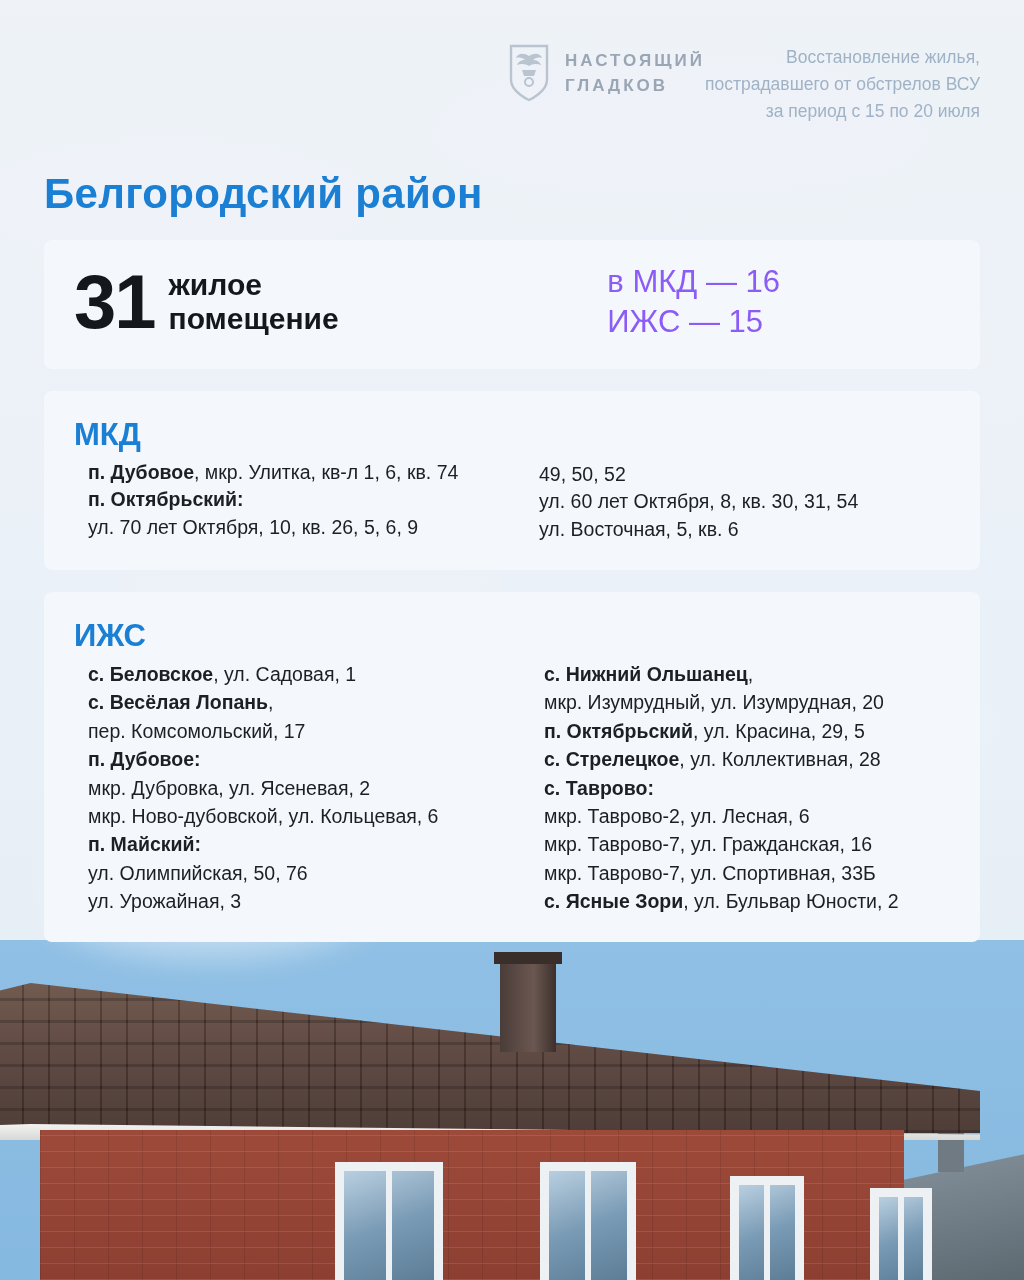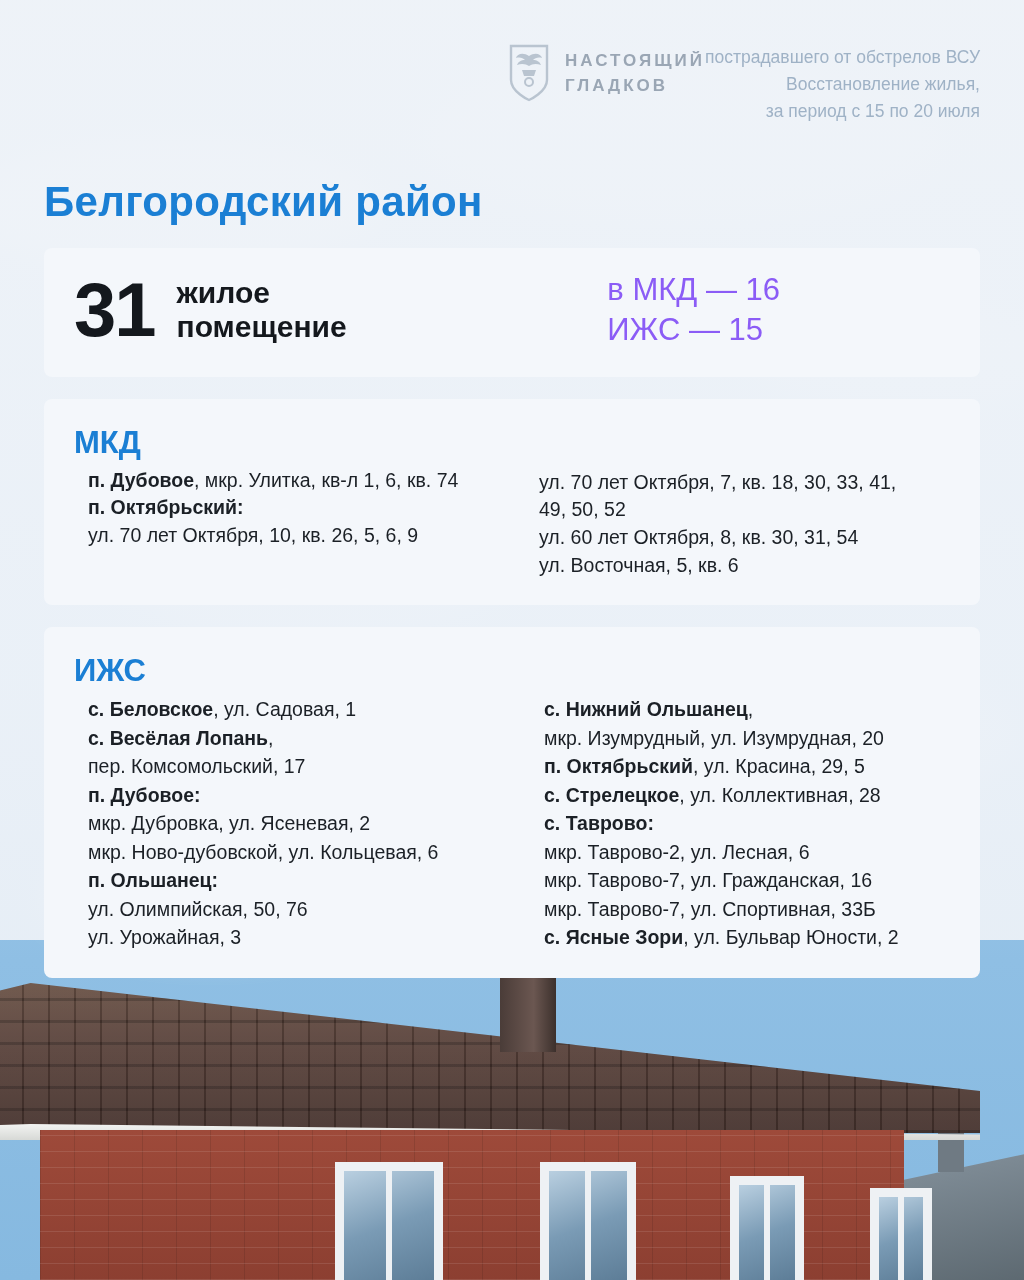"пострадавшего от обстрелов ВСУ" div { order: before "Восстановление жилья," -> after "Восстановление жилья," }
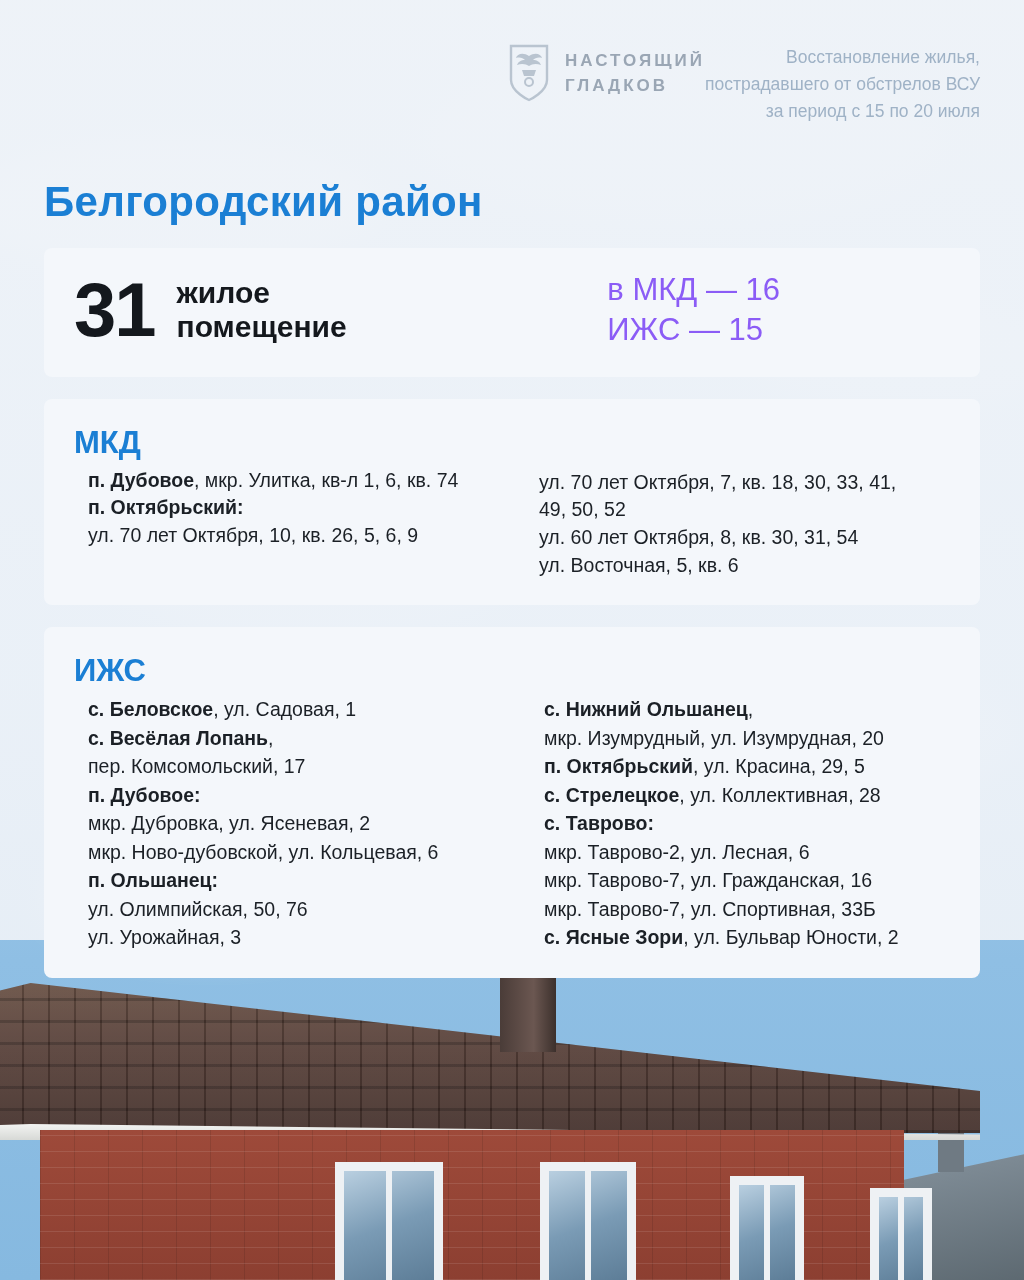"Белгородский район" h1.district { margin: 28px 44px 0 44px -> 20px 44px 0 44px }
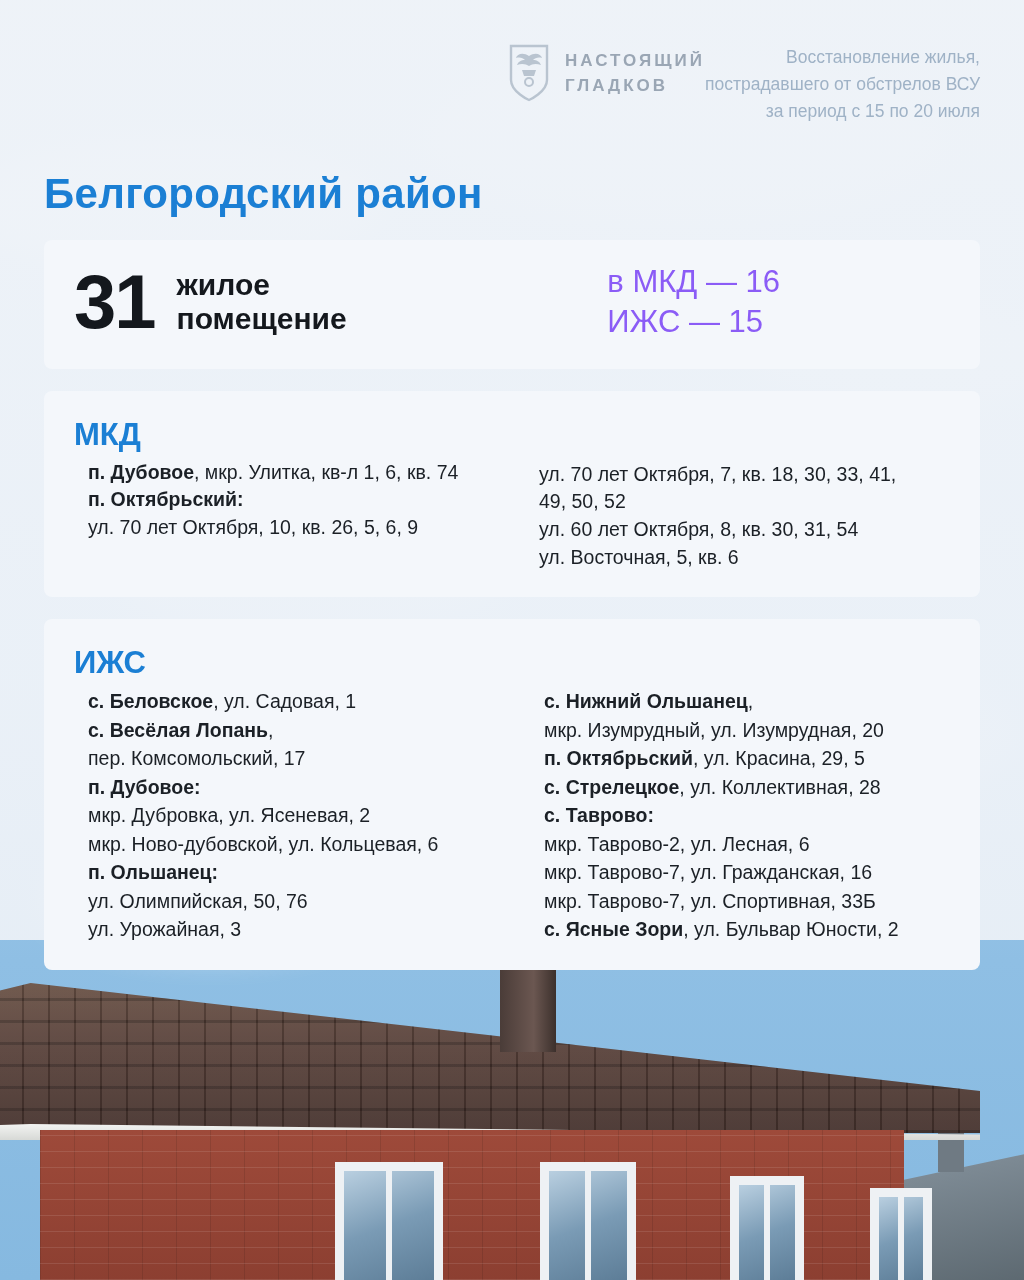"31" .summary { gap: 8px -> 0 }
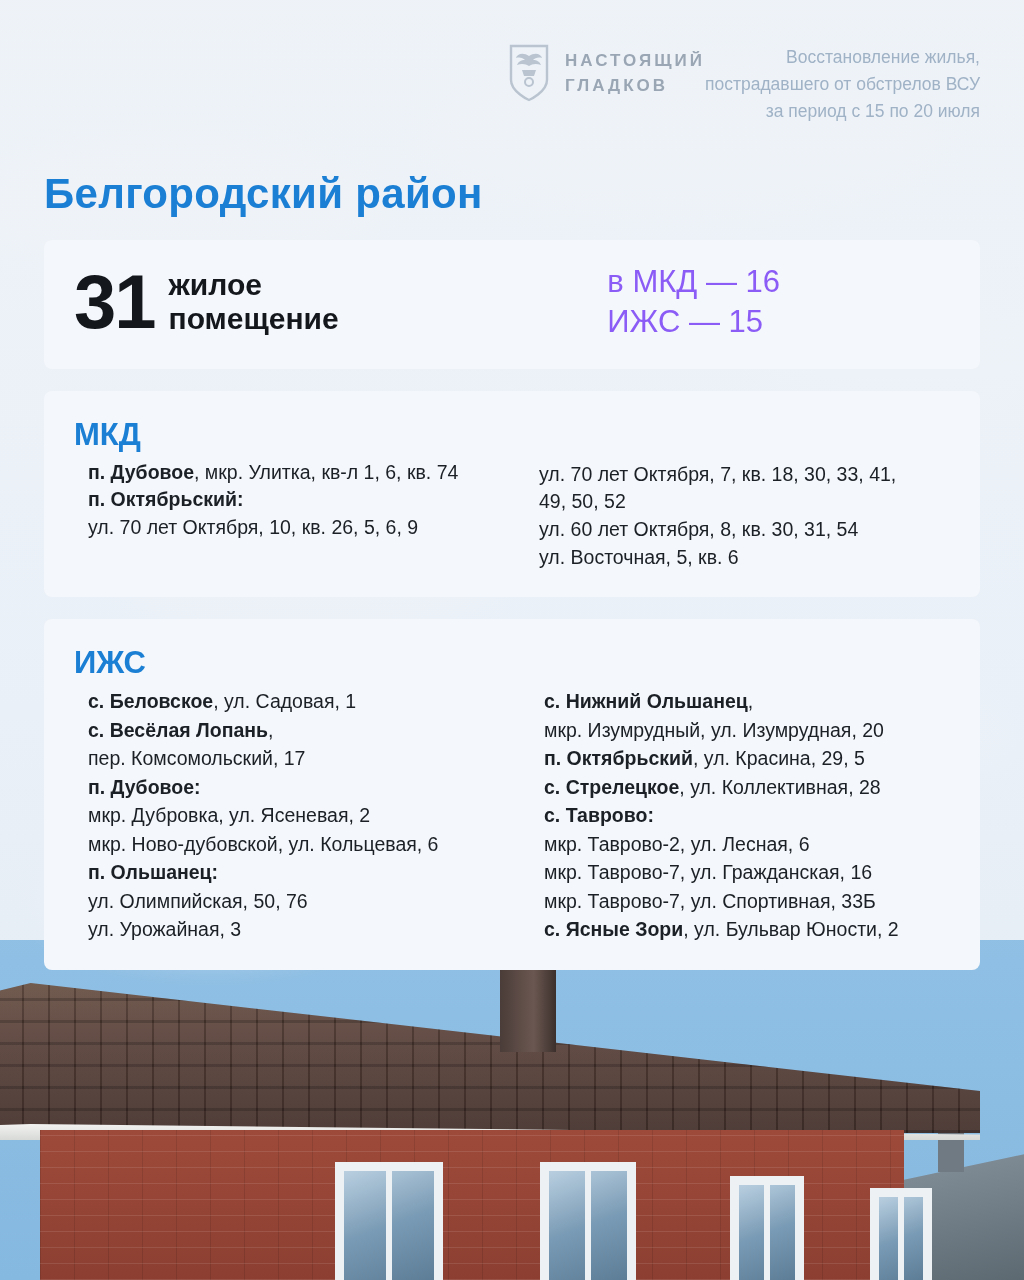"ул. 70 лет Октября, 7," div.line { html: <div><span>ул. 70 лет Октября, 7, кв. 18, 30, 33, 41,</span></div> -> none }
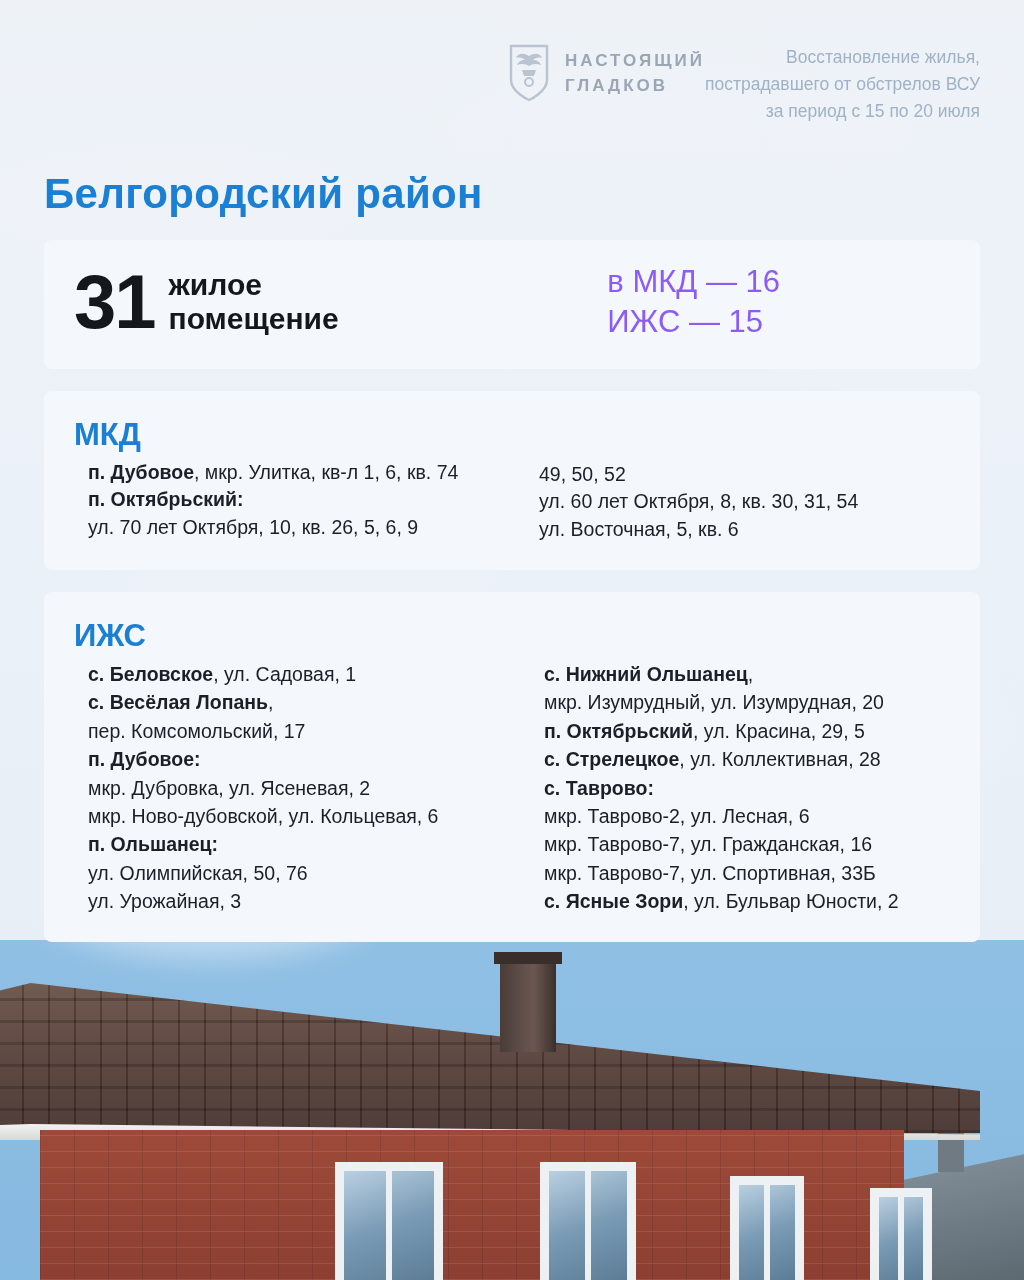"п. Ольшанец:" b { text: Ольшанец -> Майский }
